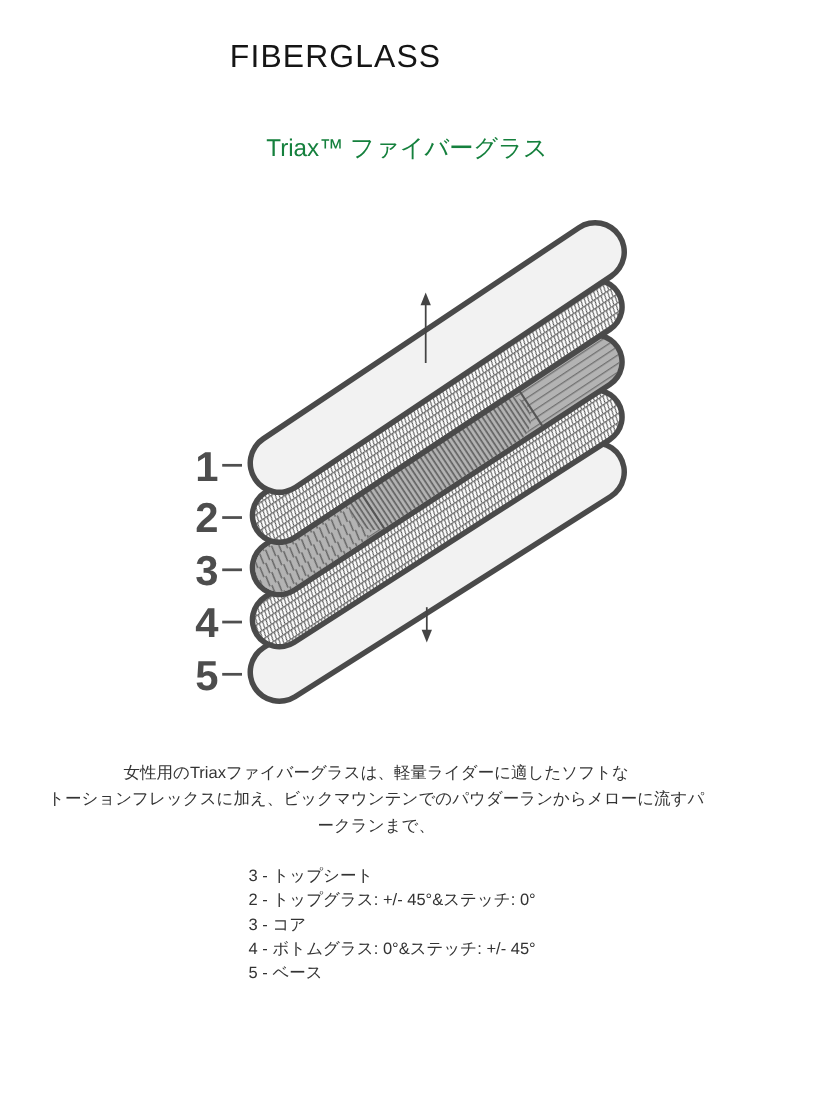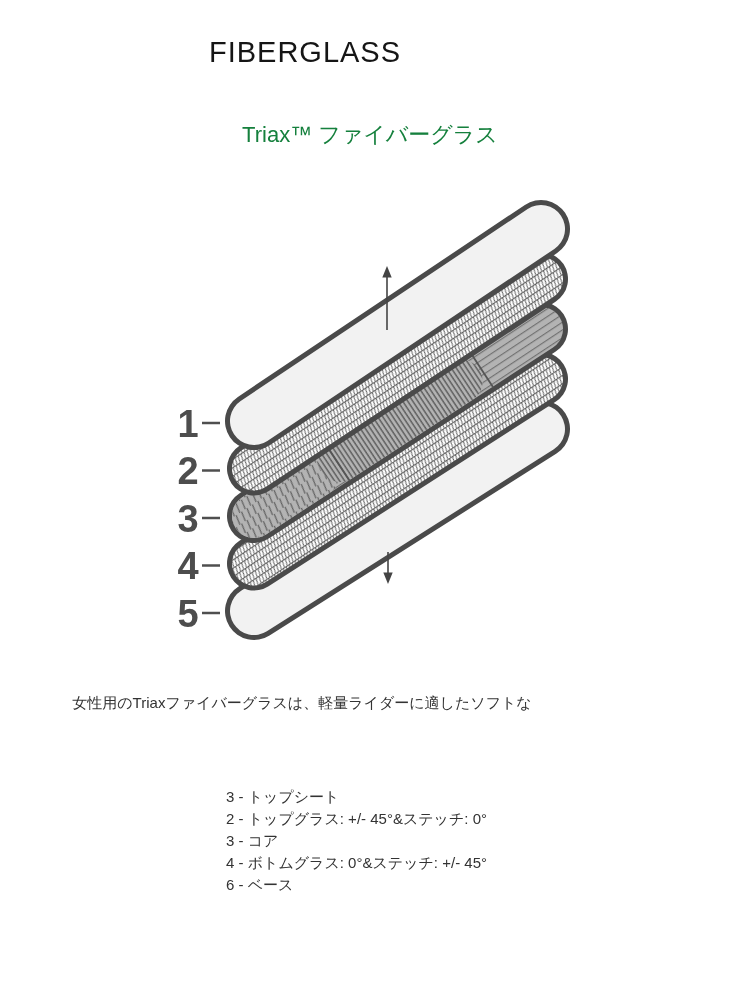"女性用のTriaxファイバーグラスは、軽量ライダーに適したソフトな" .desc { padding-left: none -> 40px }
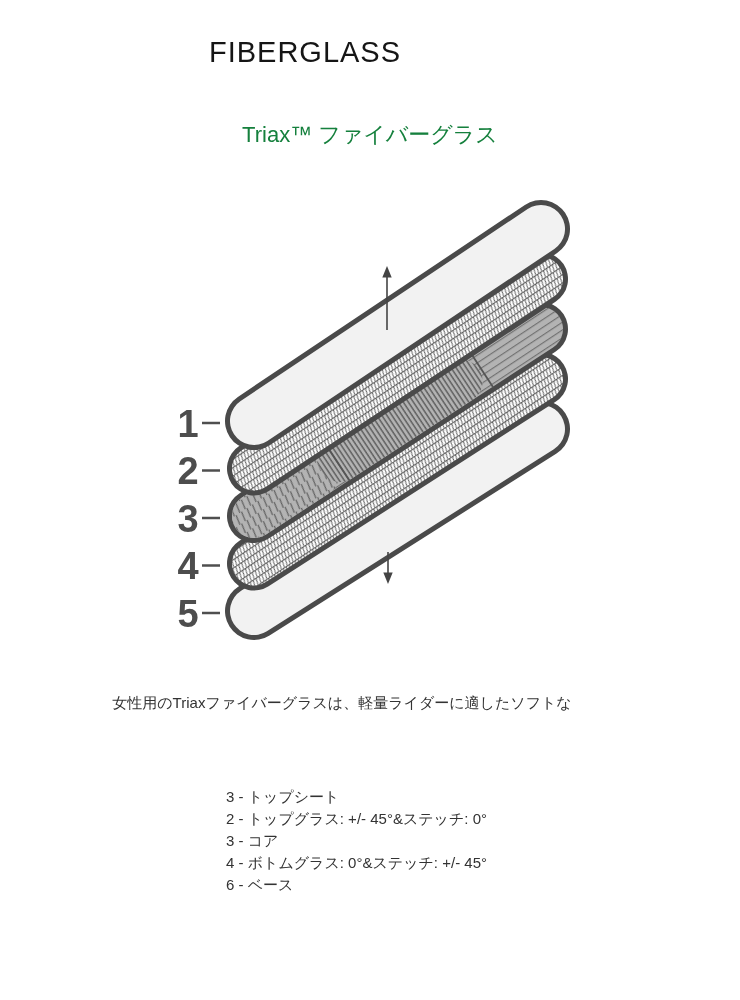"トーションフレックスに加え、ビックマウンテンでのパウダーランからメローに流すパー" div { html: none -> <div>トーションフレックスに加え、ビックマウンテンでのパウダーランからメローに流すパークランまで、</div> }
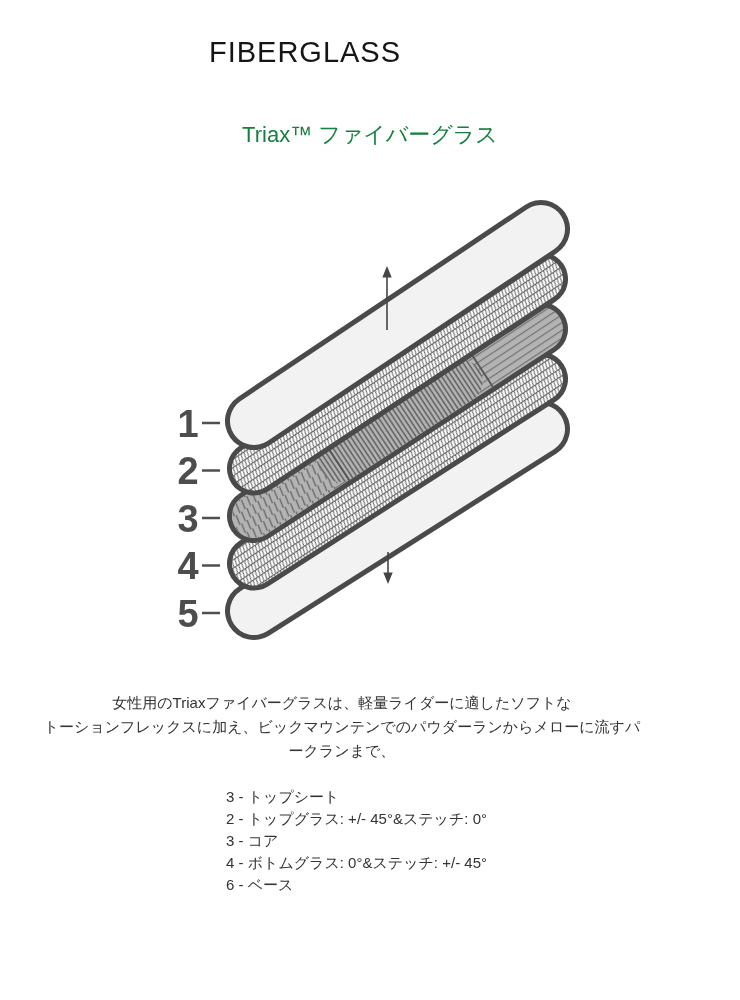"6 - ベース" div { text: 6 -> 5 }
